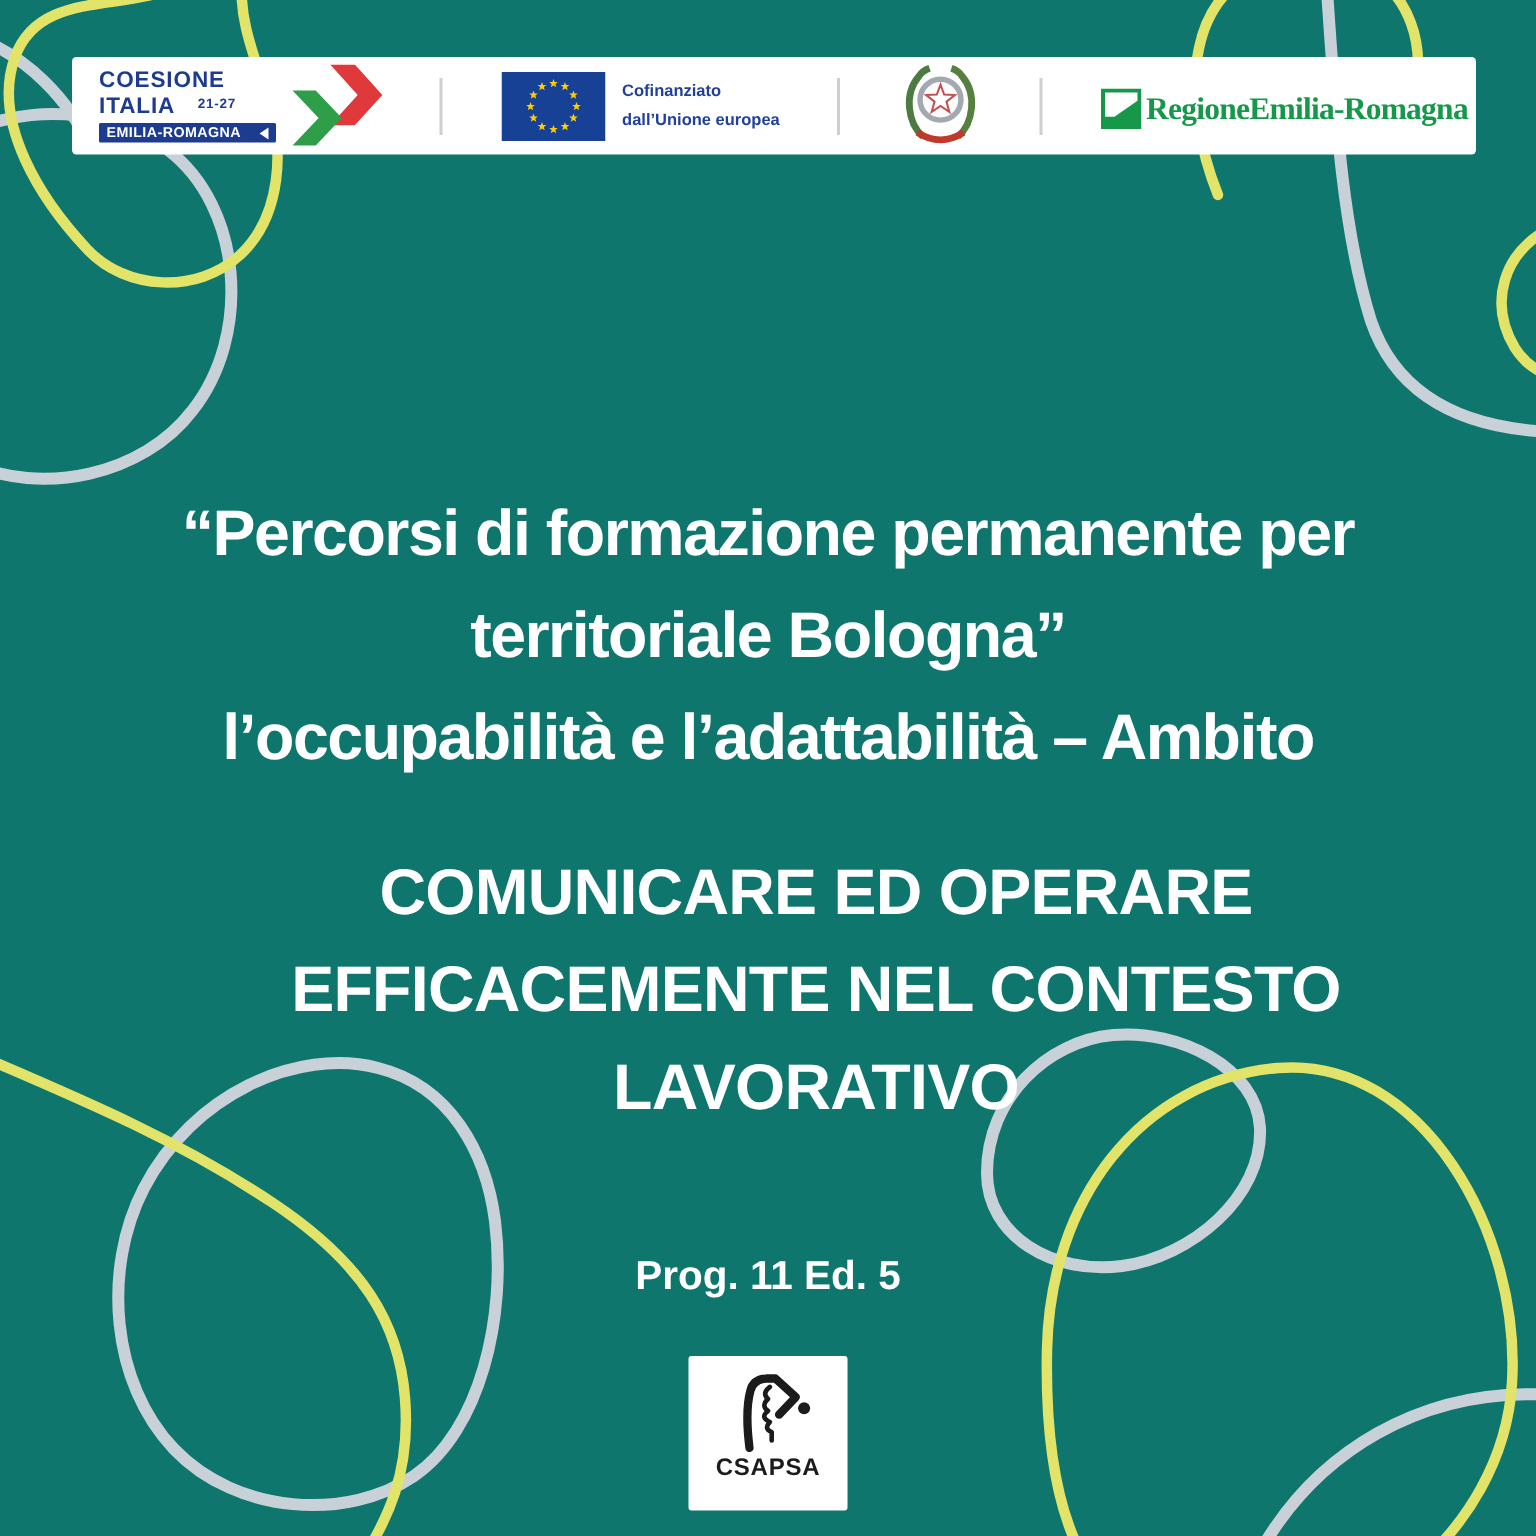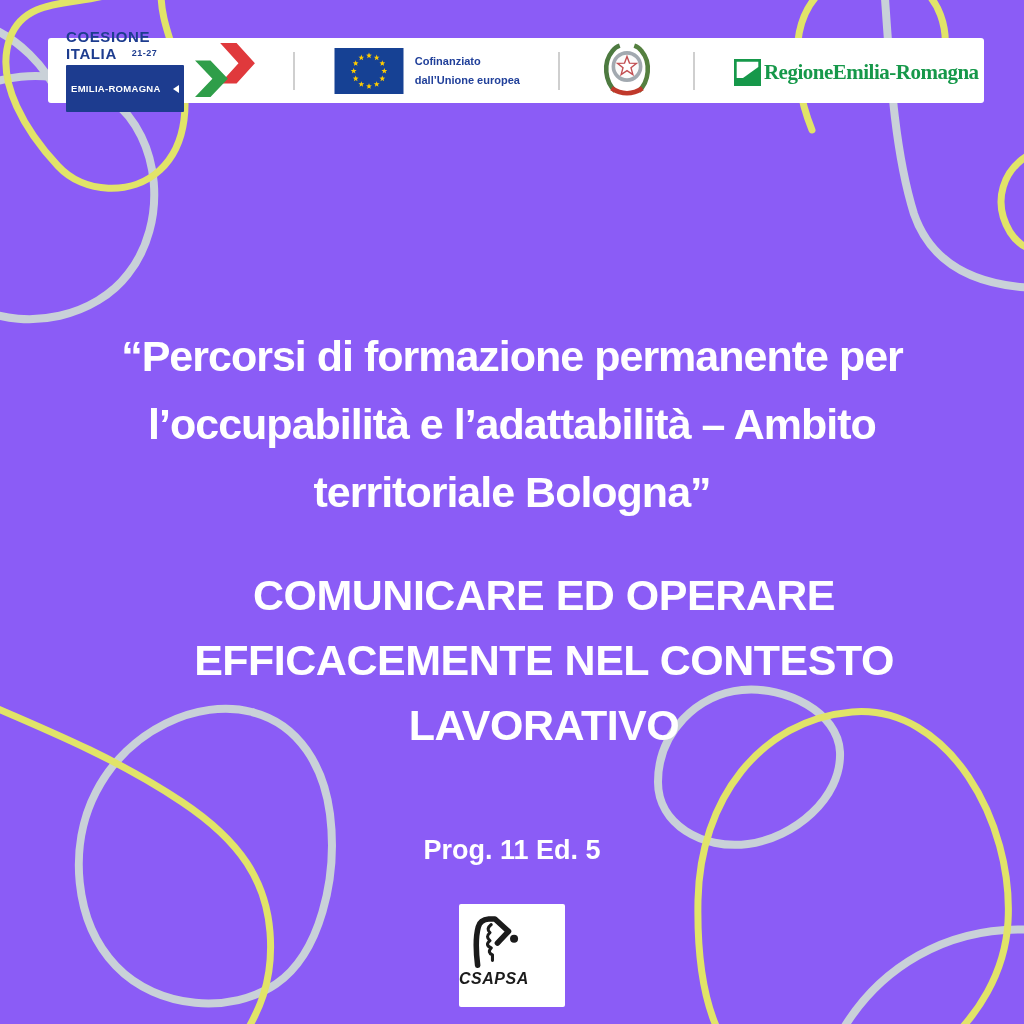"COESIONE" .canvas { background: #8b5cf6 -> #0f766e }
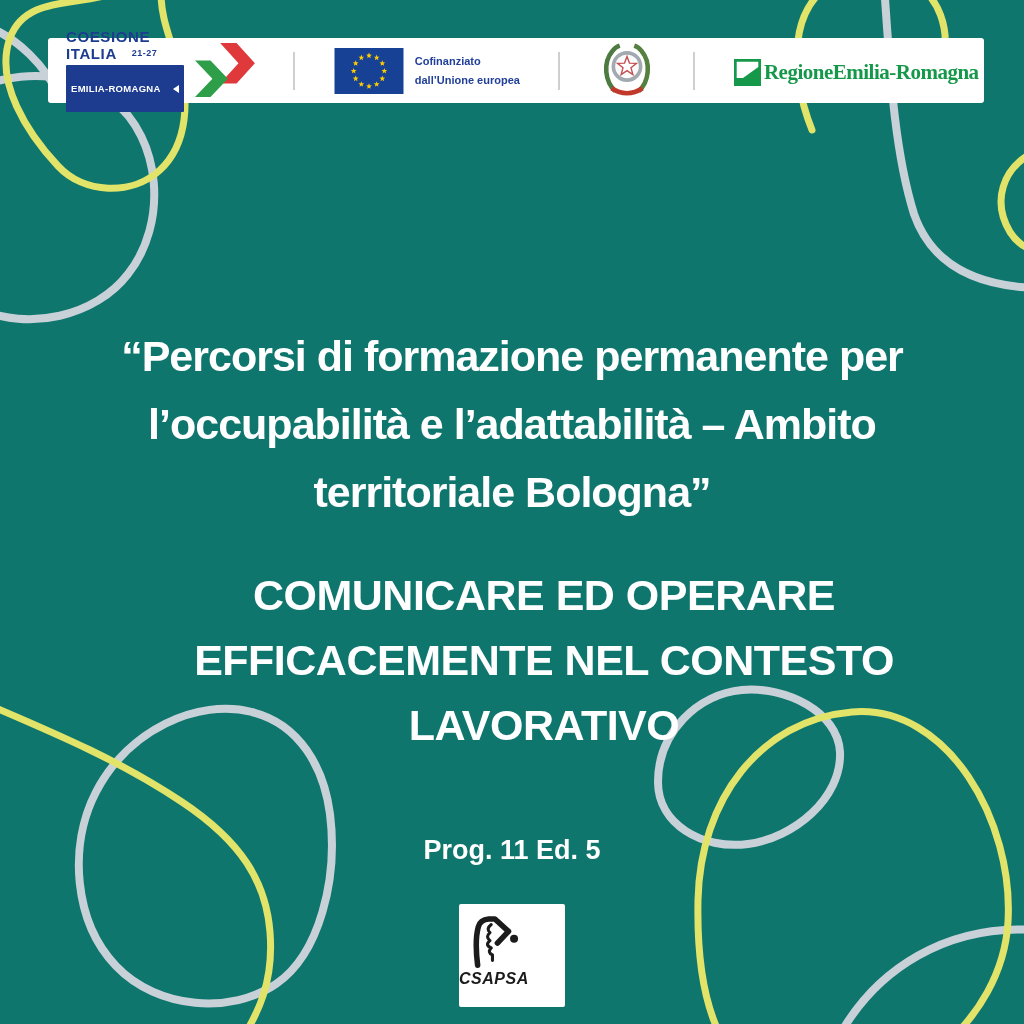"EMILIA-ROMAGNA" .coes-box { padding: 19px 5px -> 2px 5px }
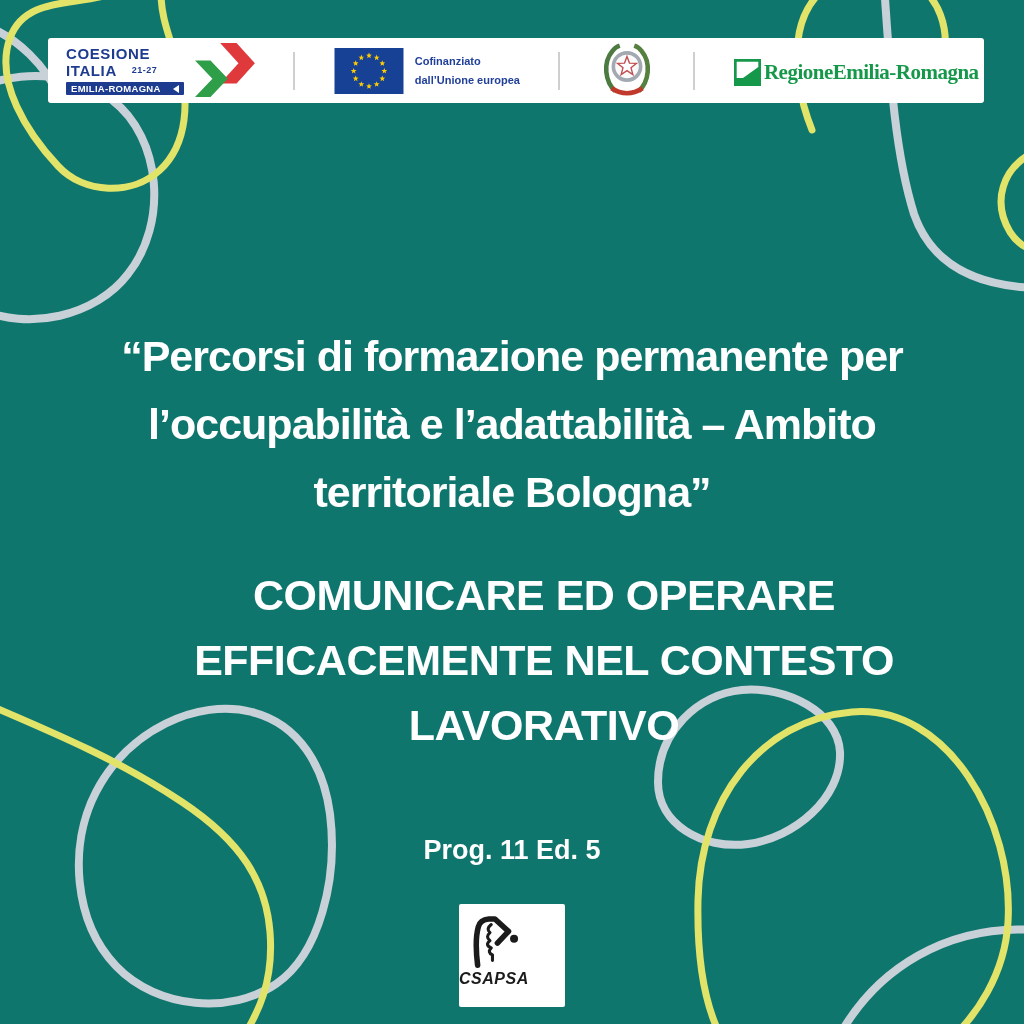"l’occupabilità e l’adattabilità – Ambito" div { order: before "territoriale Bologna”" -> after "territoriale Bologna”" }
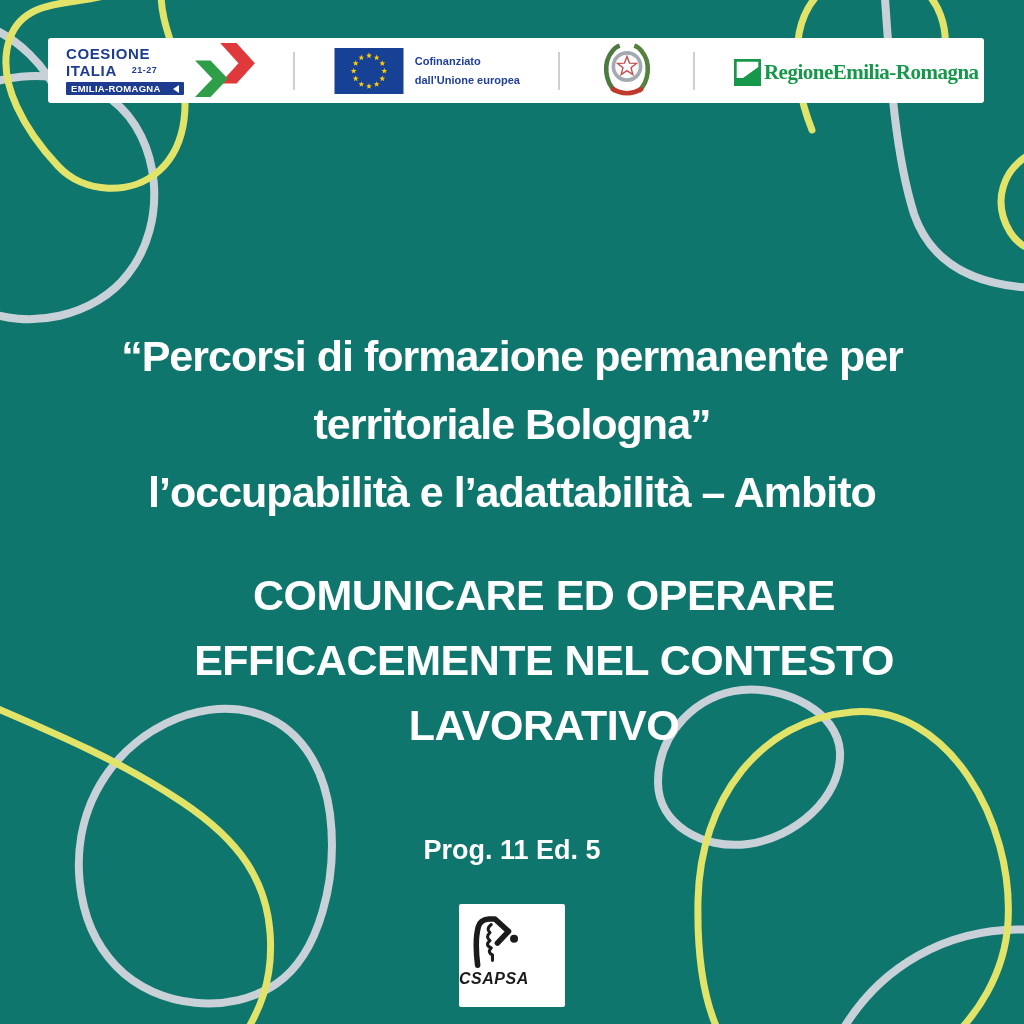"CSAPSA" .csapsa { align-items: none -> center; font-style: italic -> none }
